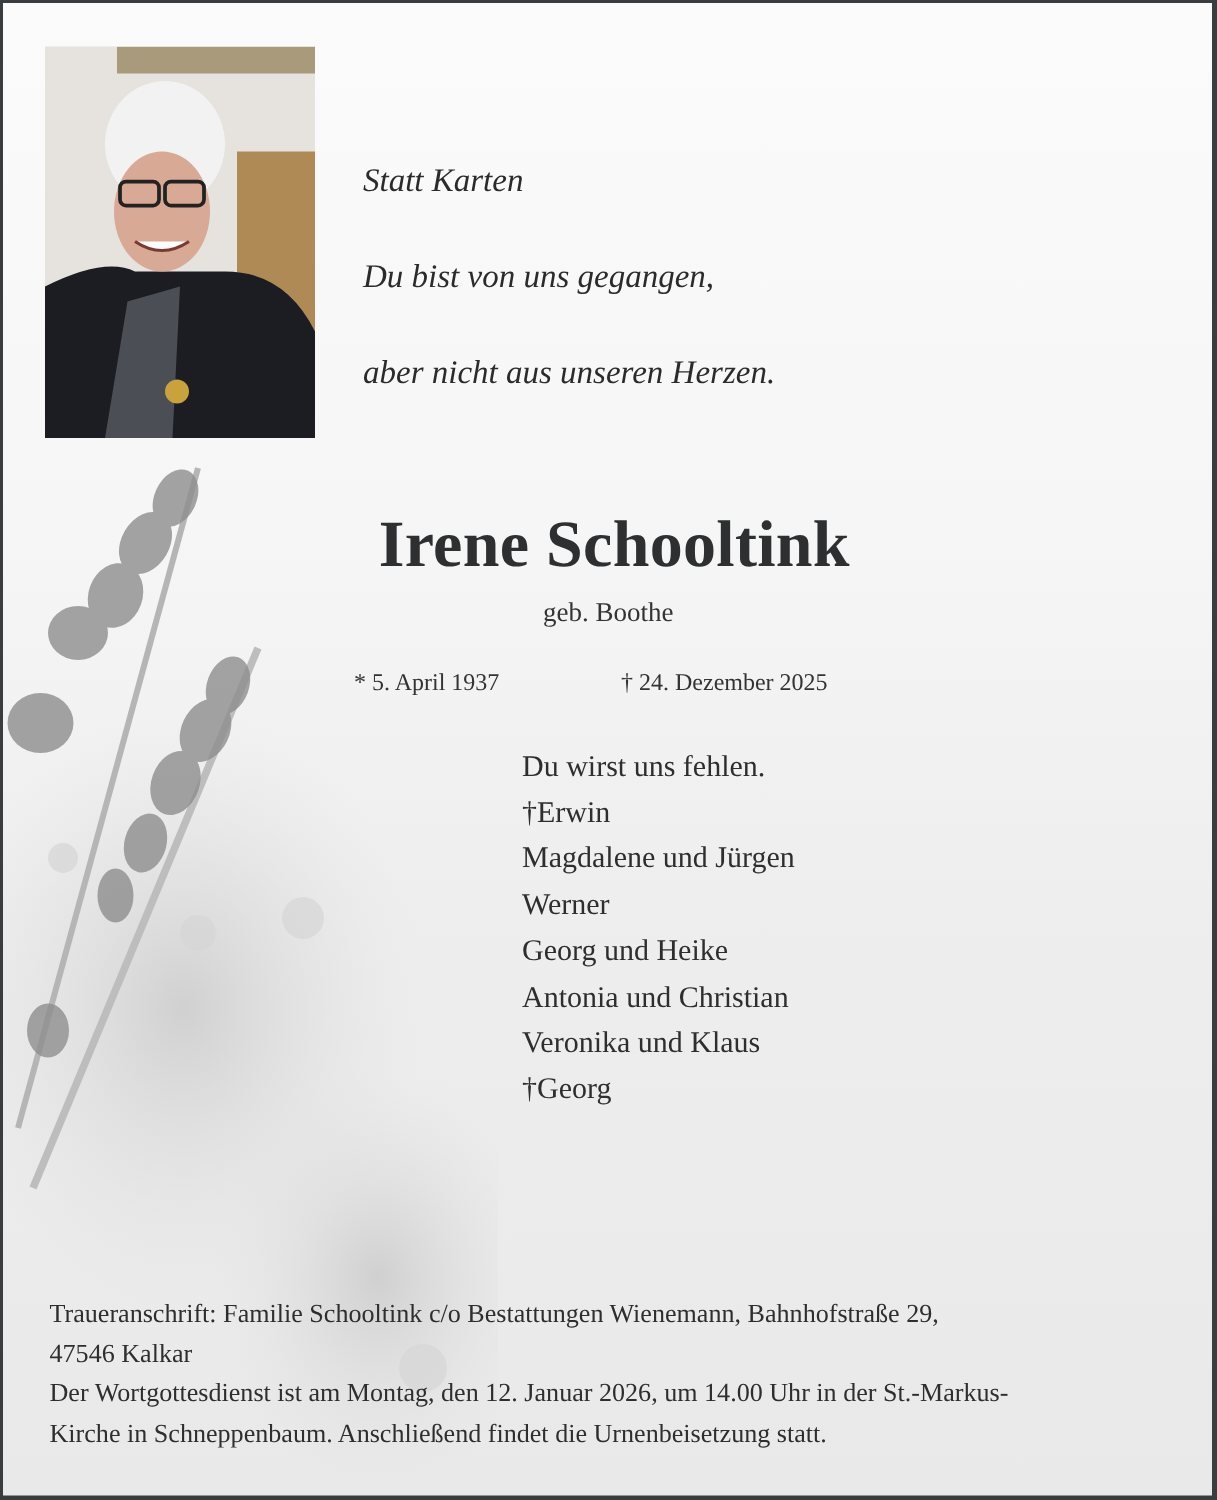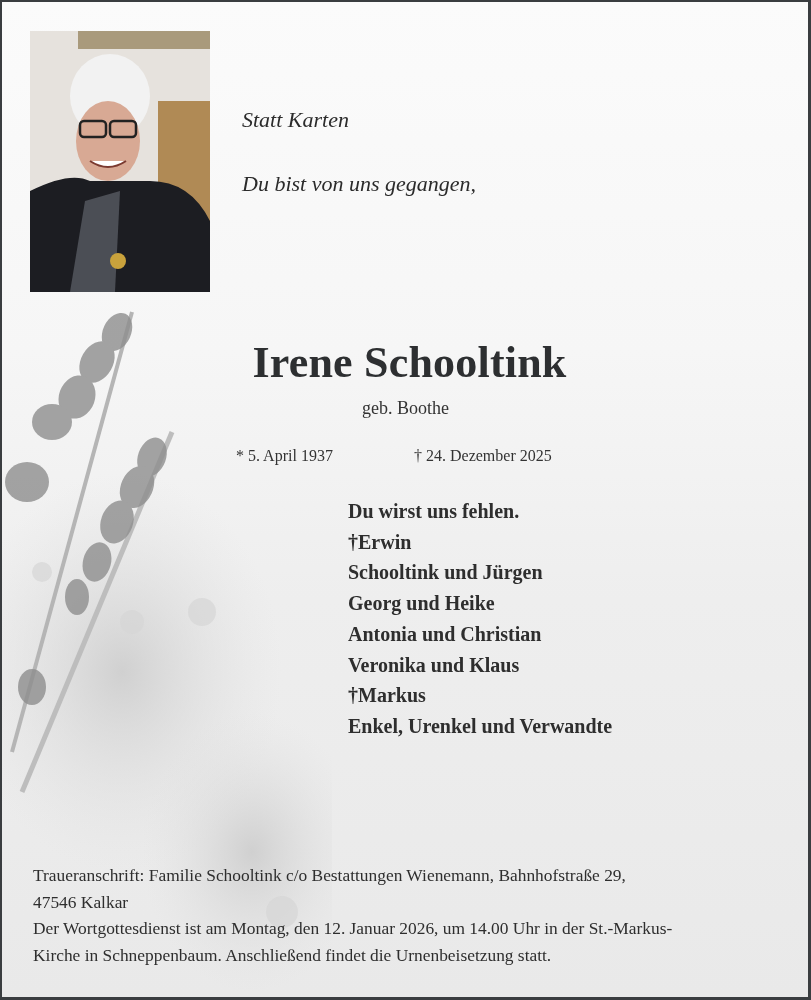"aber nicht aus unseren Herzen." span.l { html: none -> <span>aber nicht aus unseren Herzen.</span> }
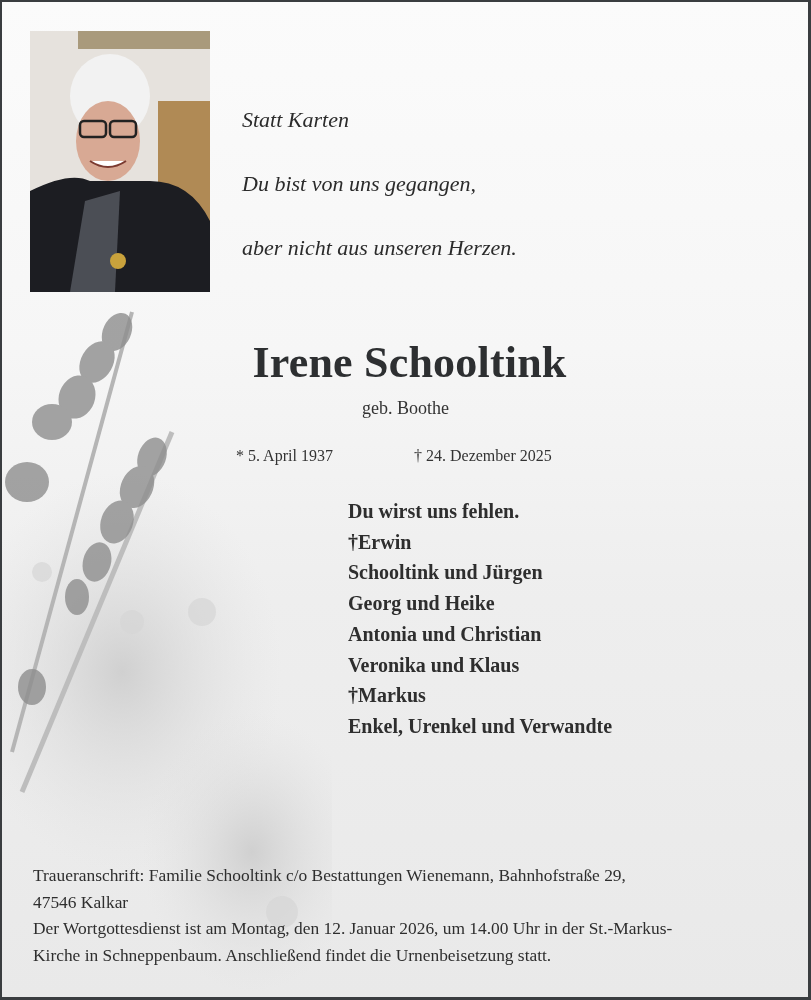"Du wirst uns fehlen." .mourners { font-weight: bold -> none }
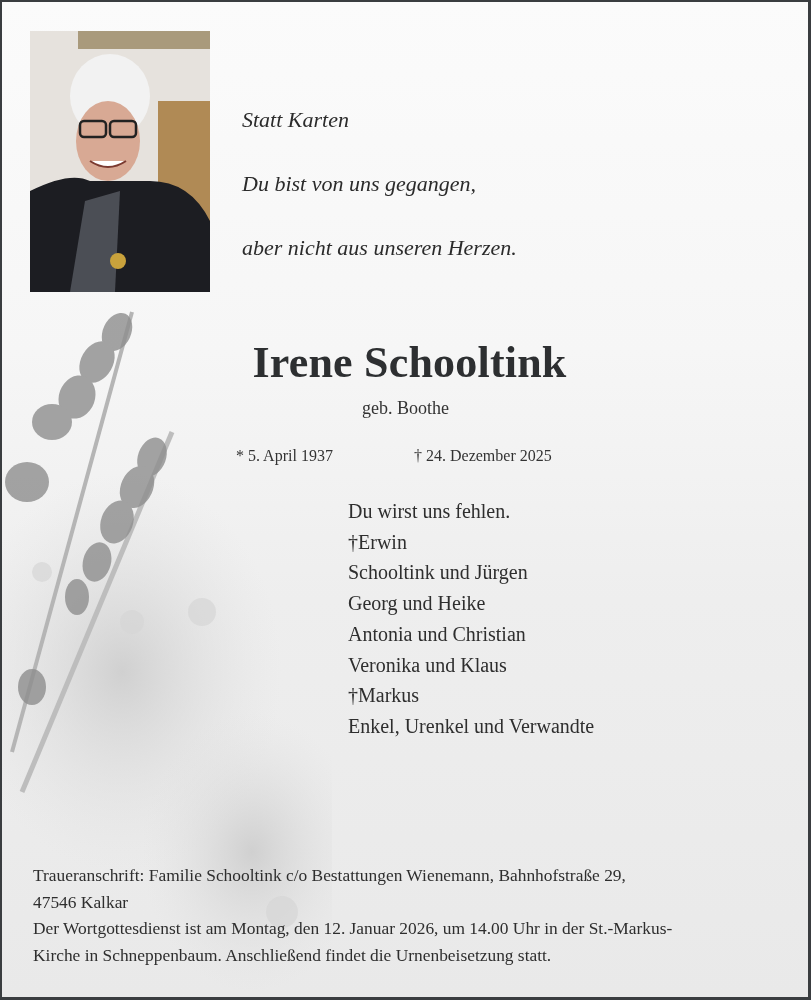"Schooltink und Jürgen" div { text: Schooltink -> Magdalene }
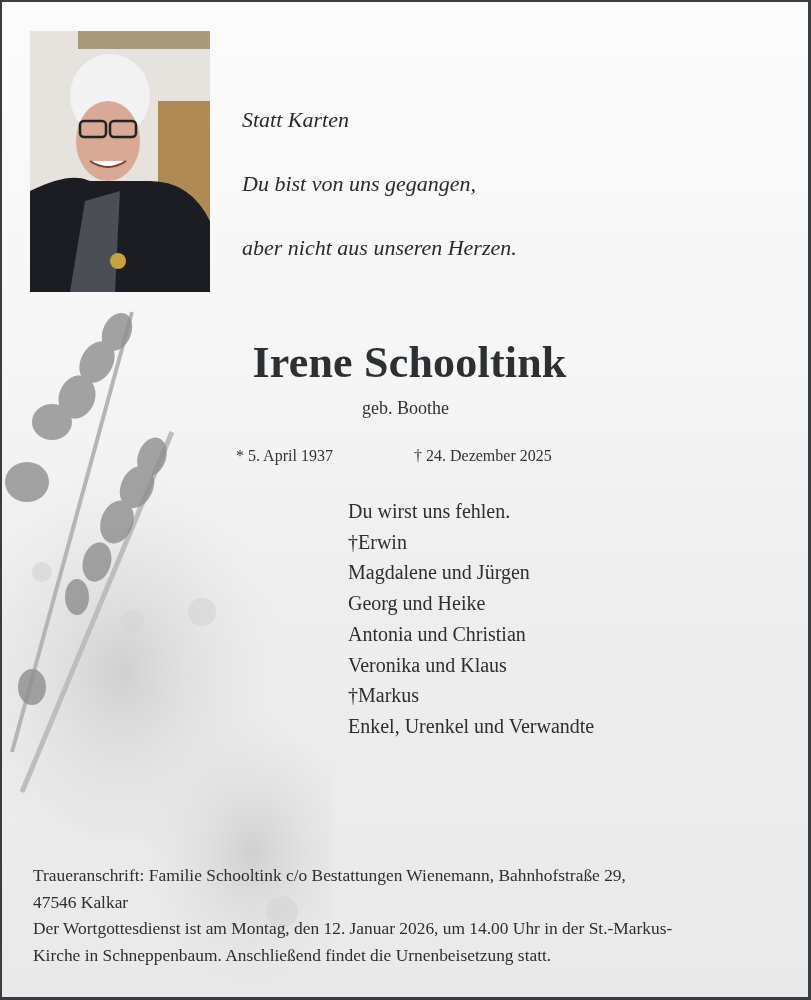"Werner" div { html: none -> <div>Werner</div> }
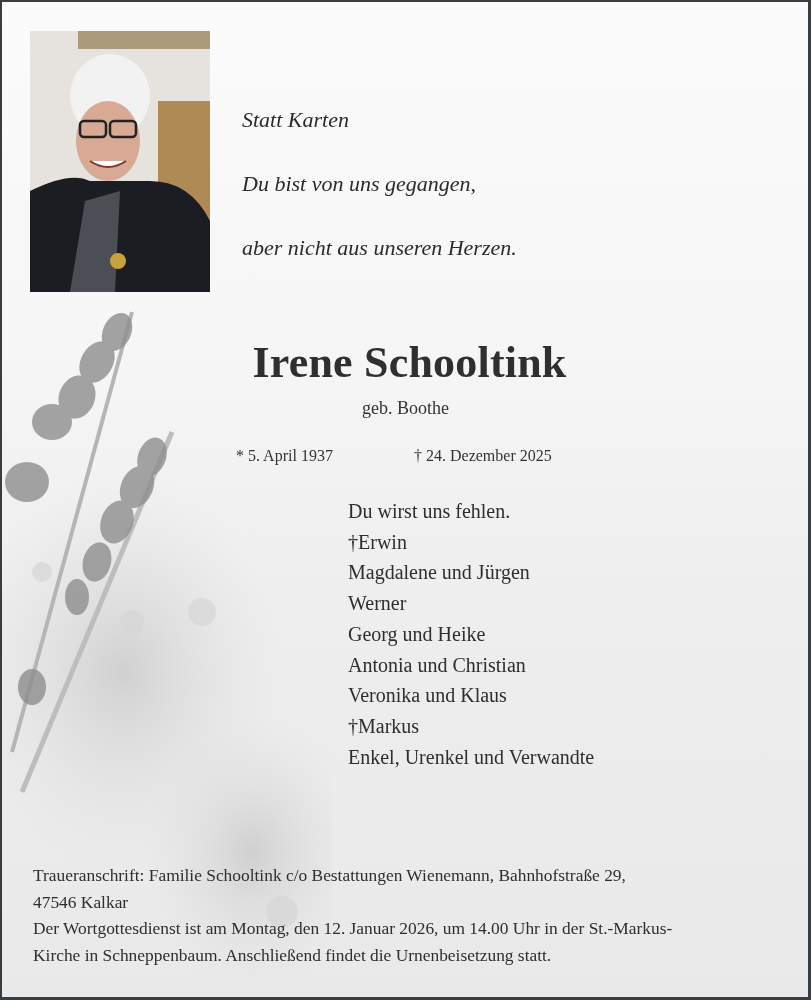"†Markus" div { text: Markus -> Georg }
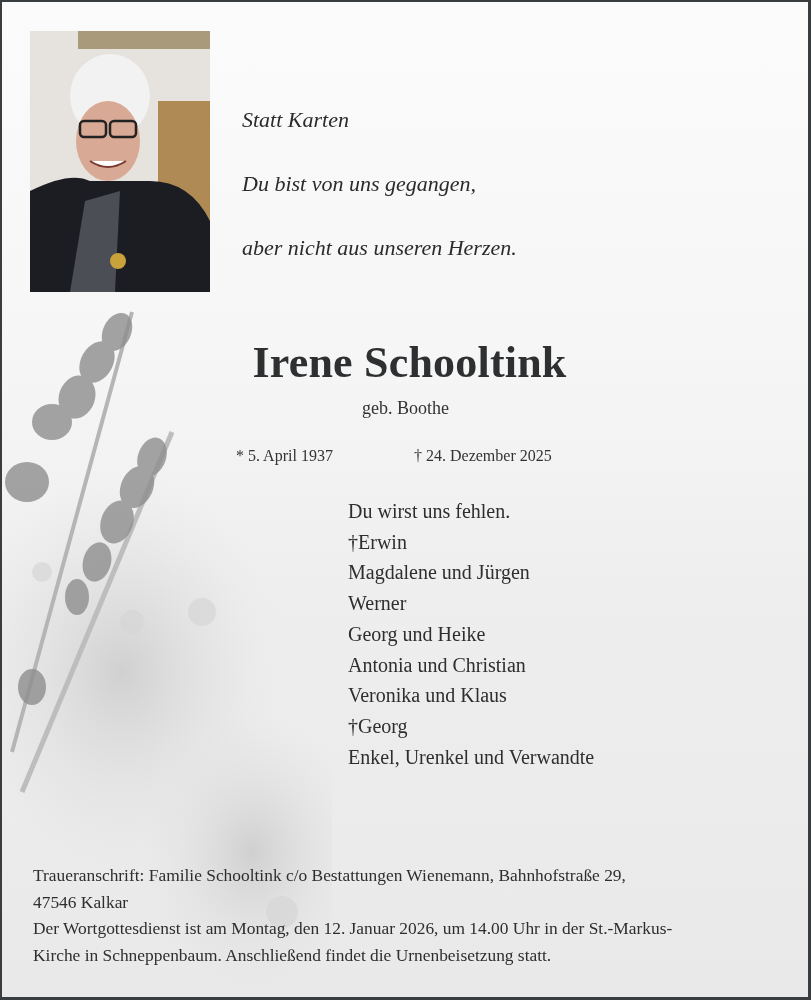"Enkel, Urenkel und Verwandte" div { html: <div>Enkel, Urenkel und Verwandte</div> -> none }
